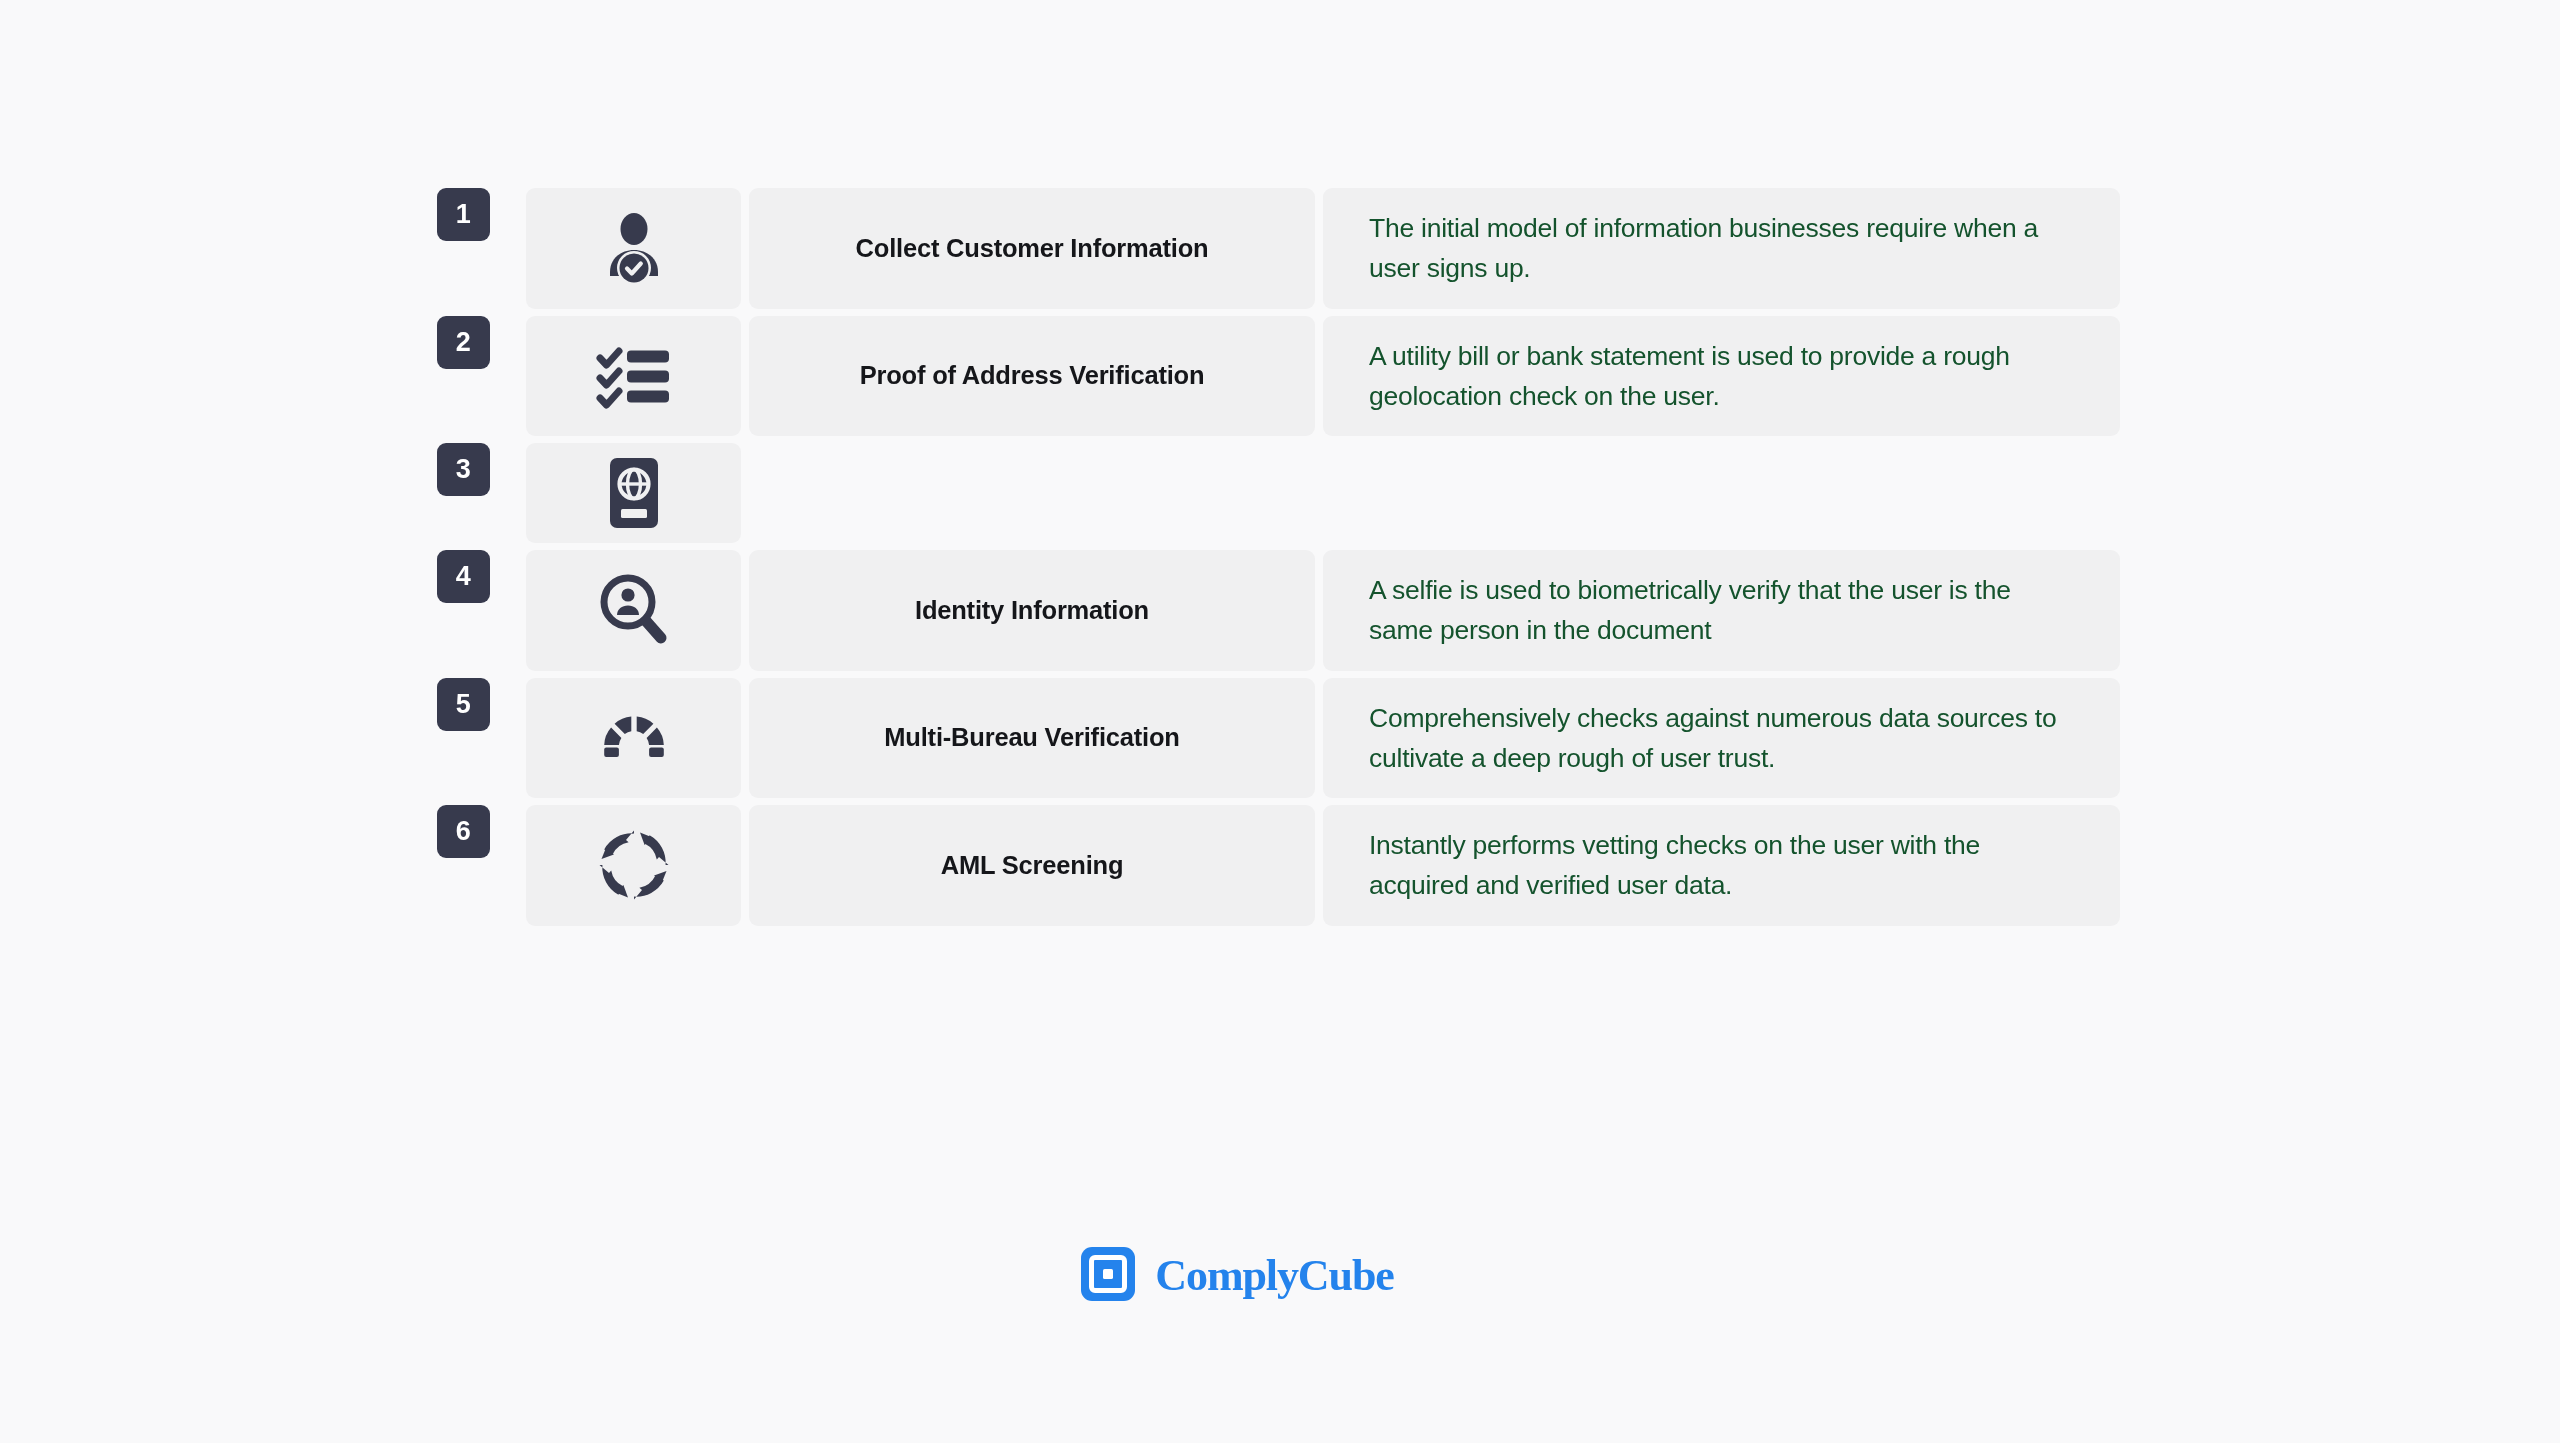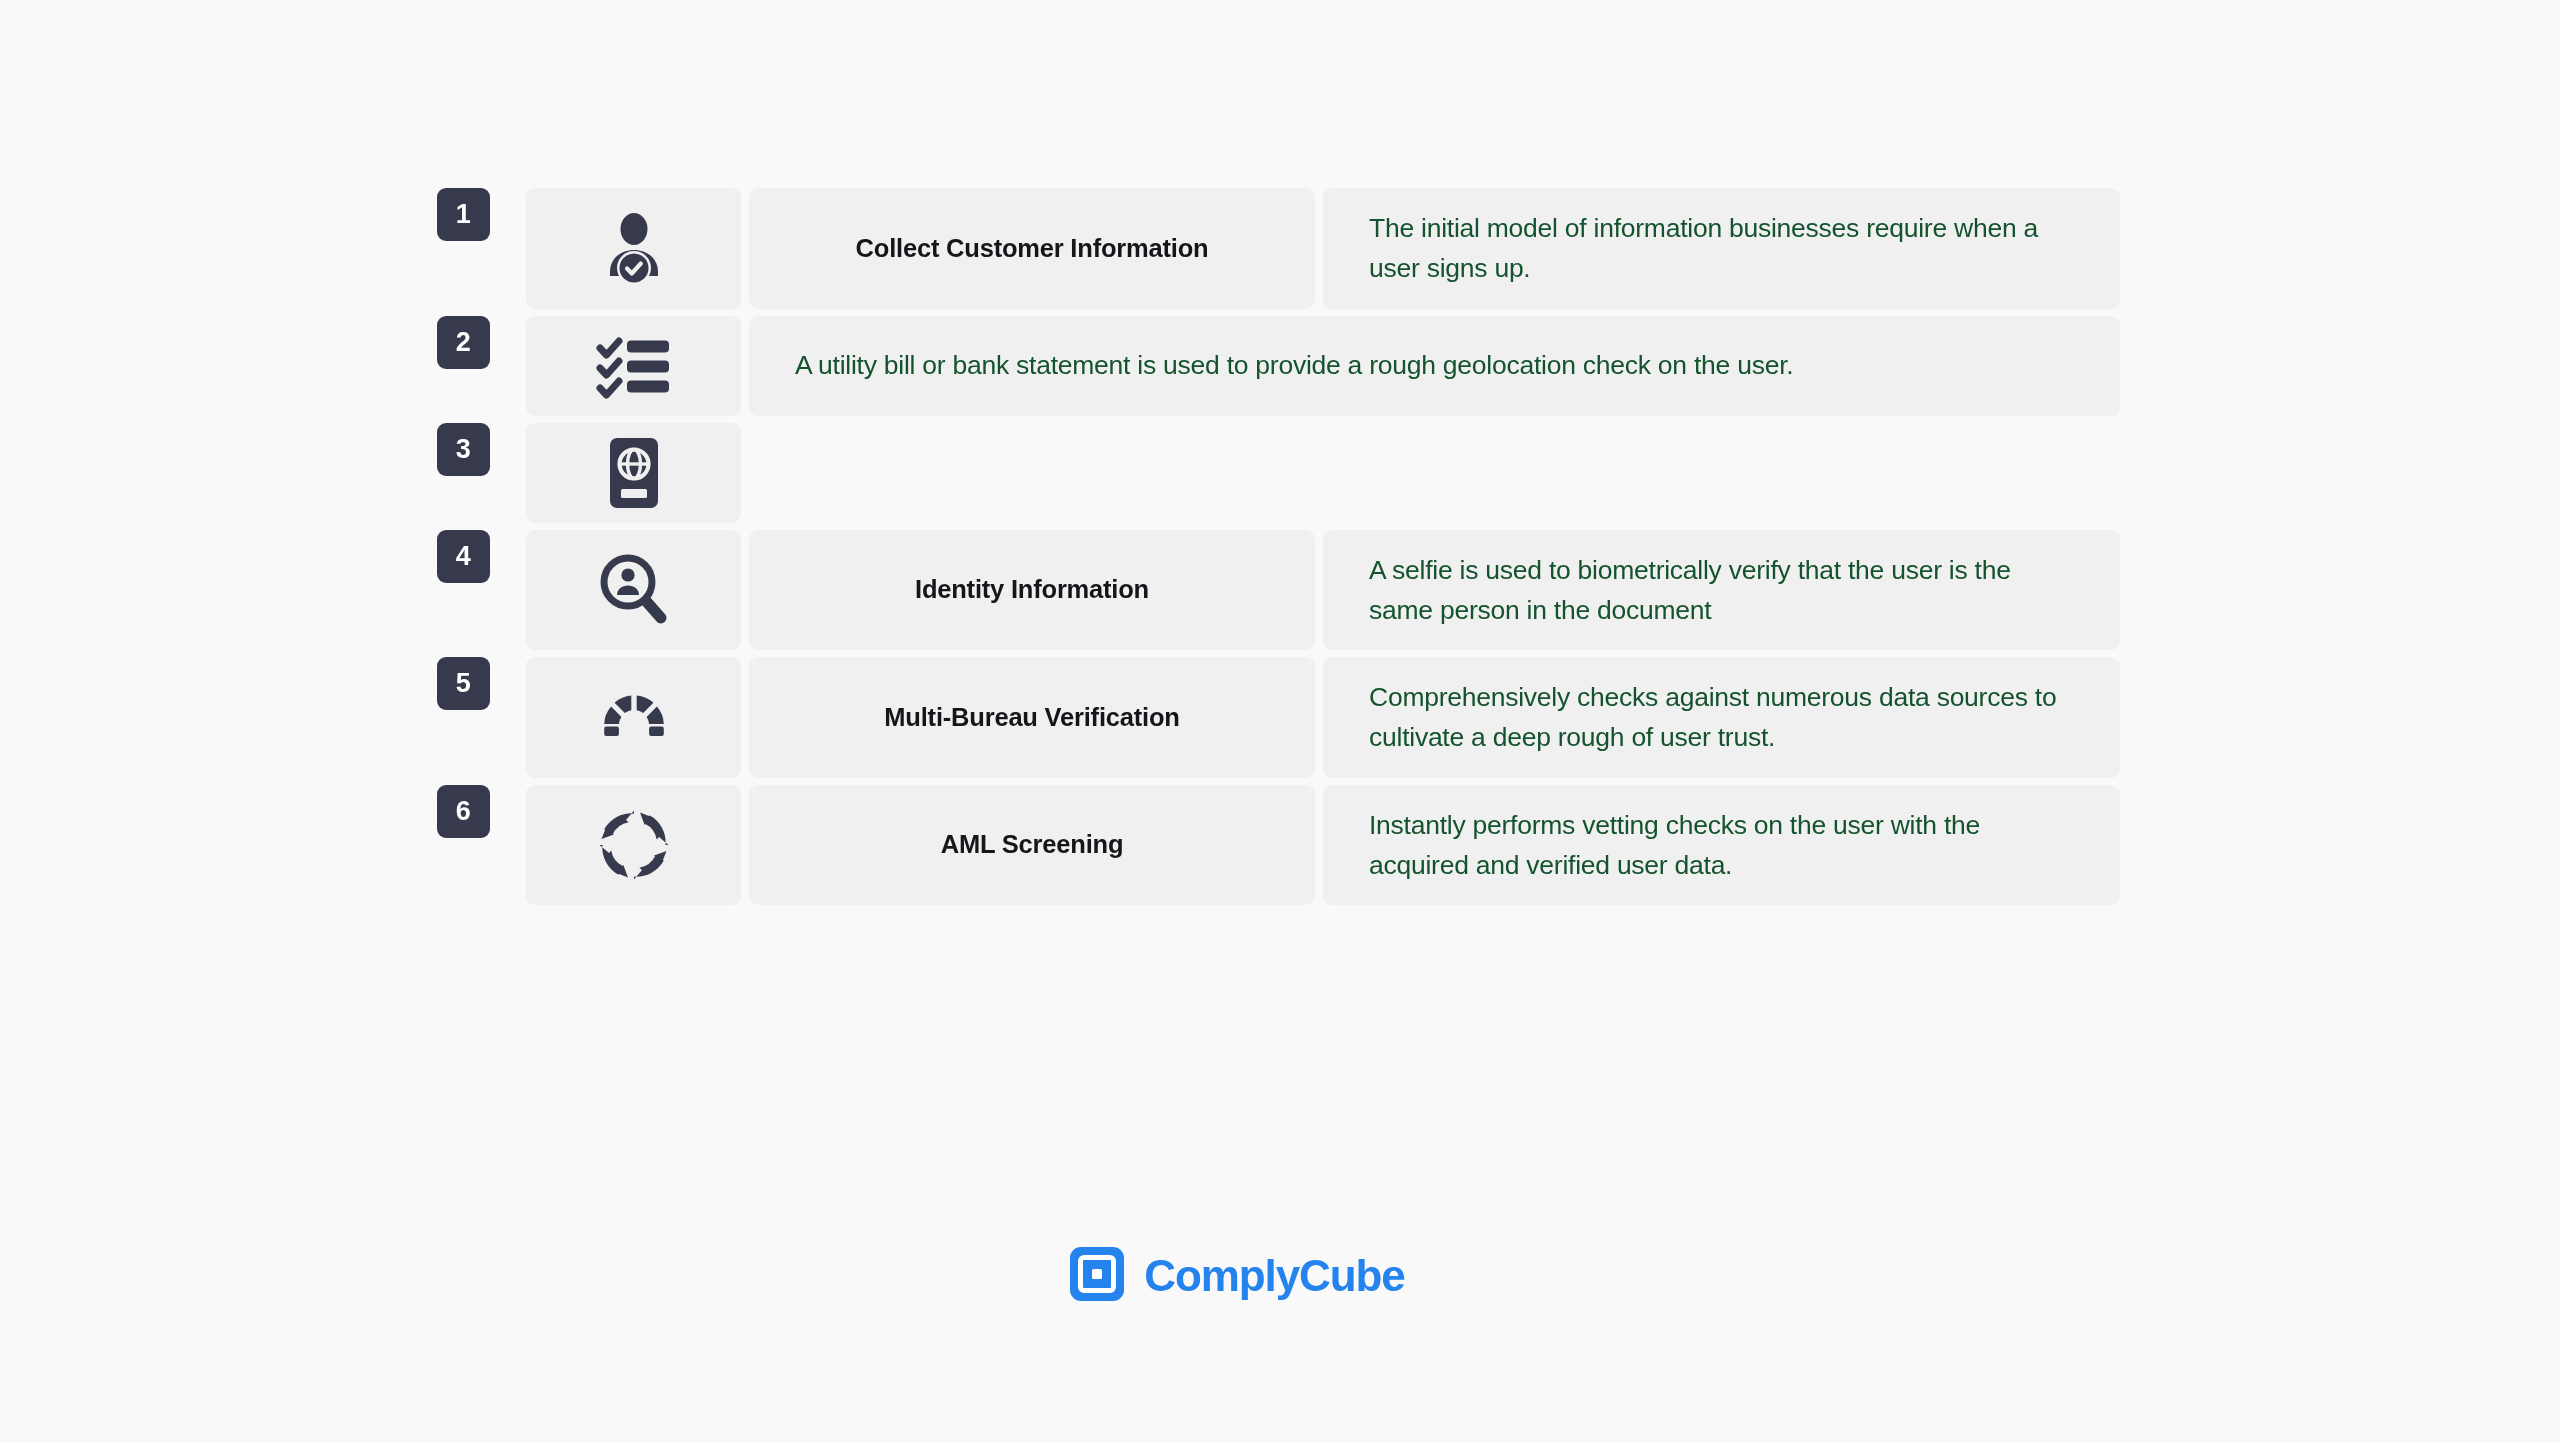"Proof of Address Verification" div.panel { html: none -> <div> <span>Proof of Address Verification</span> </div> }
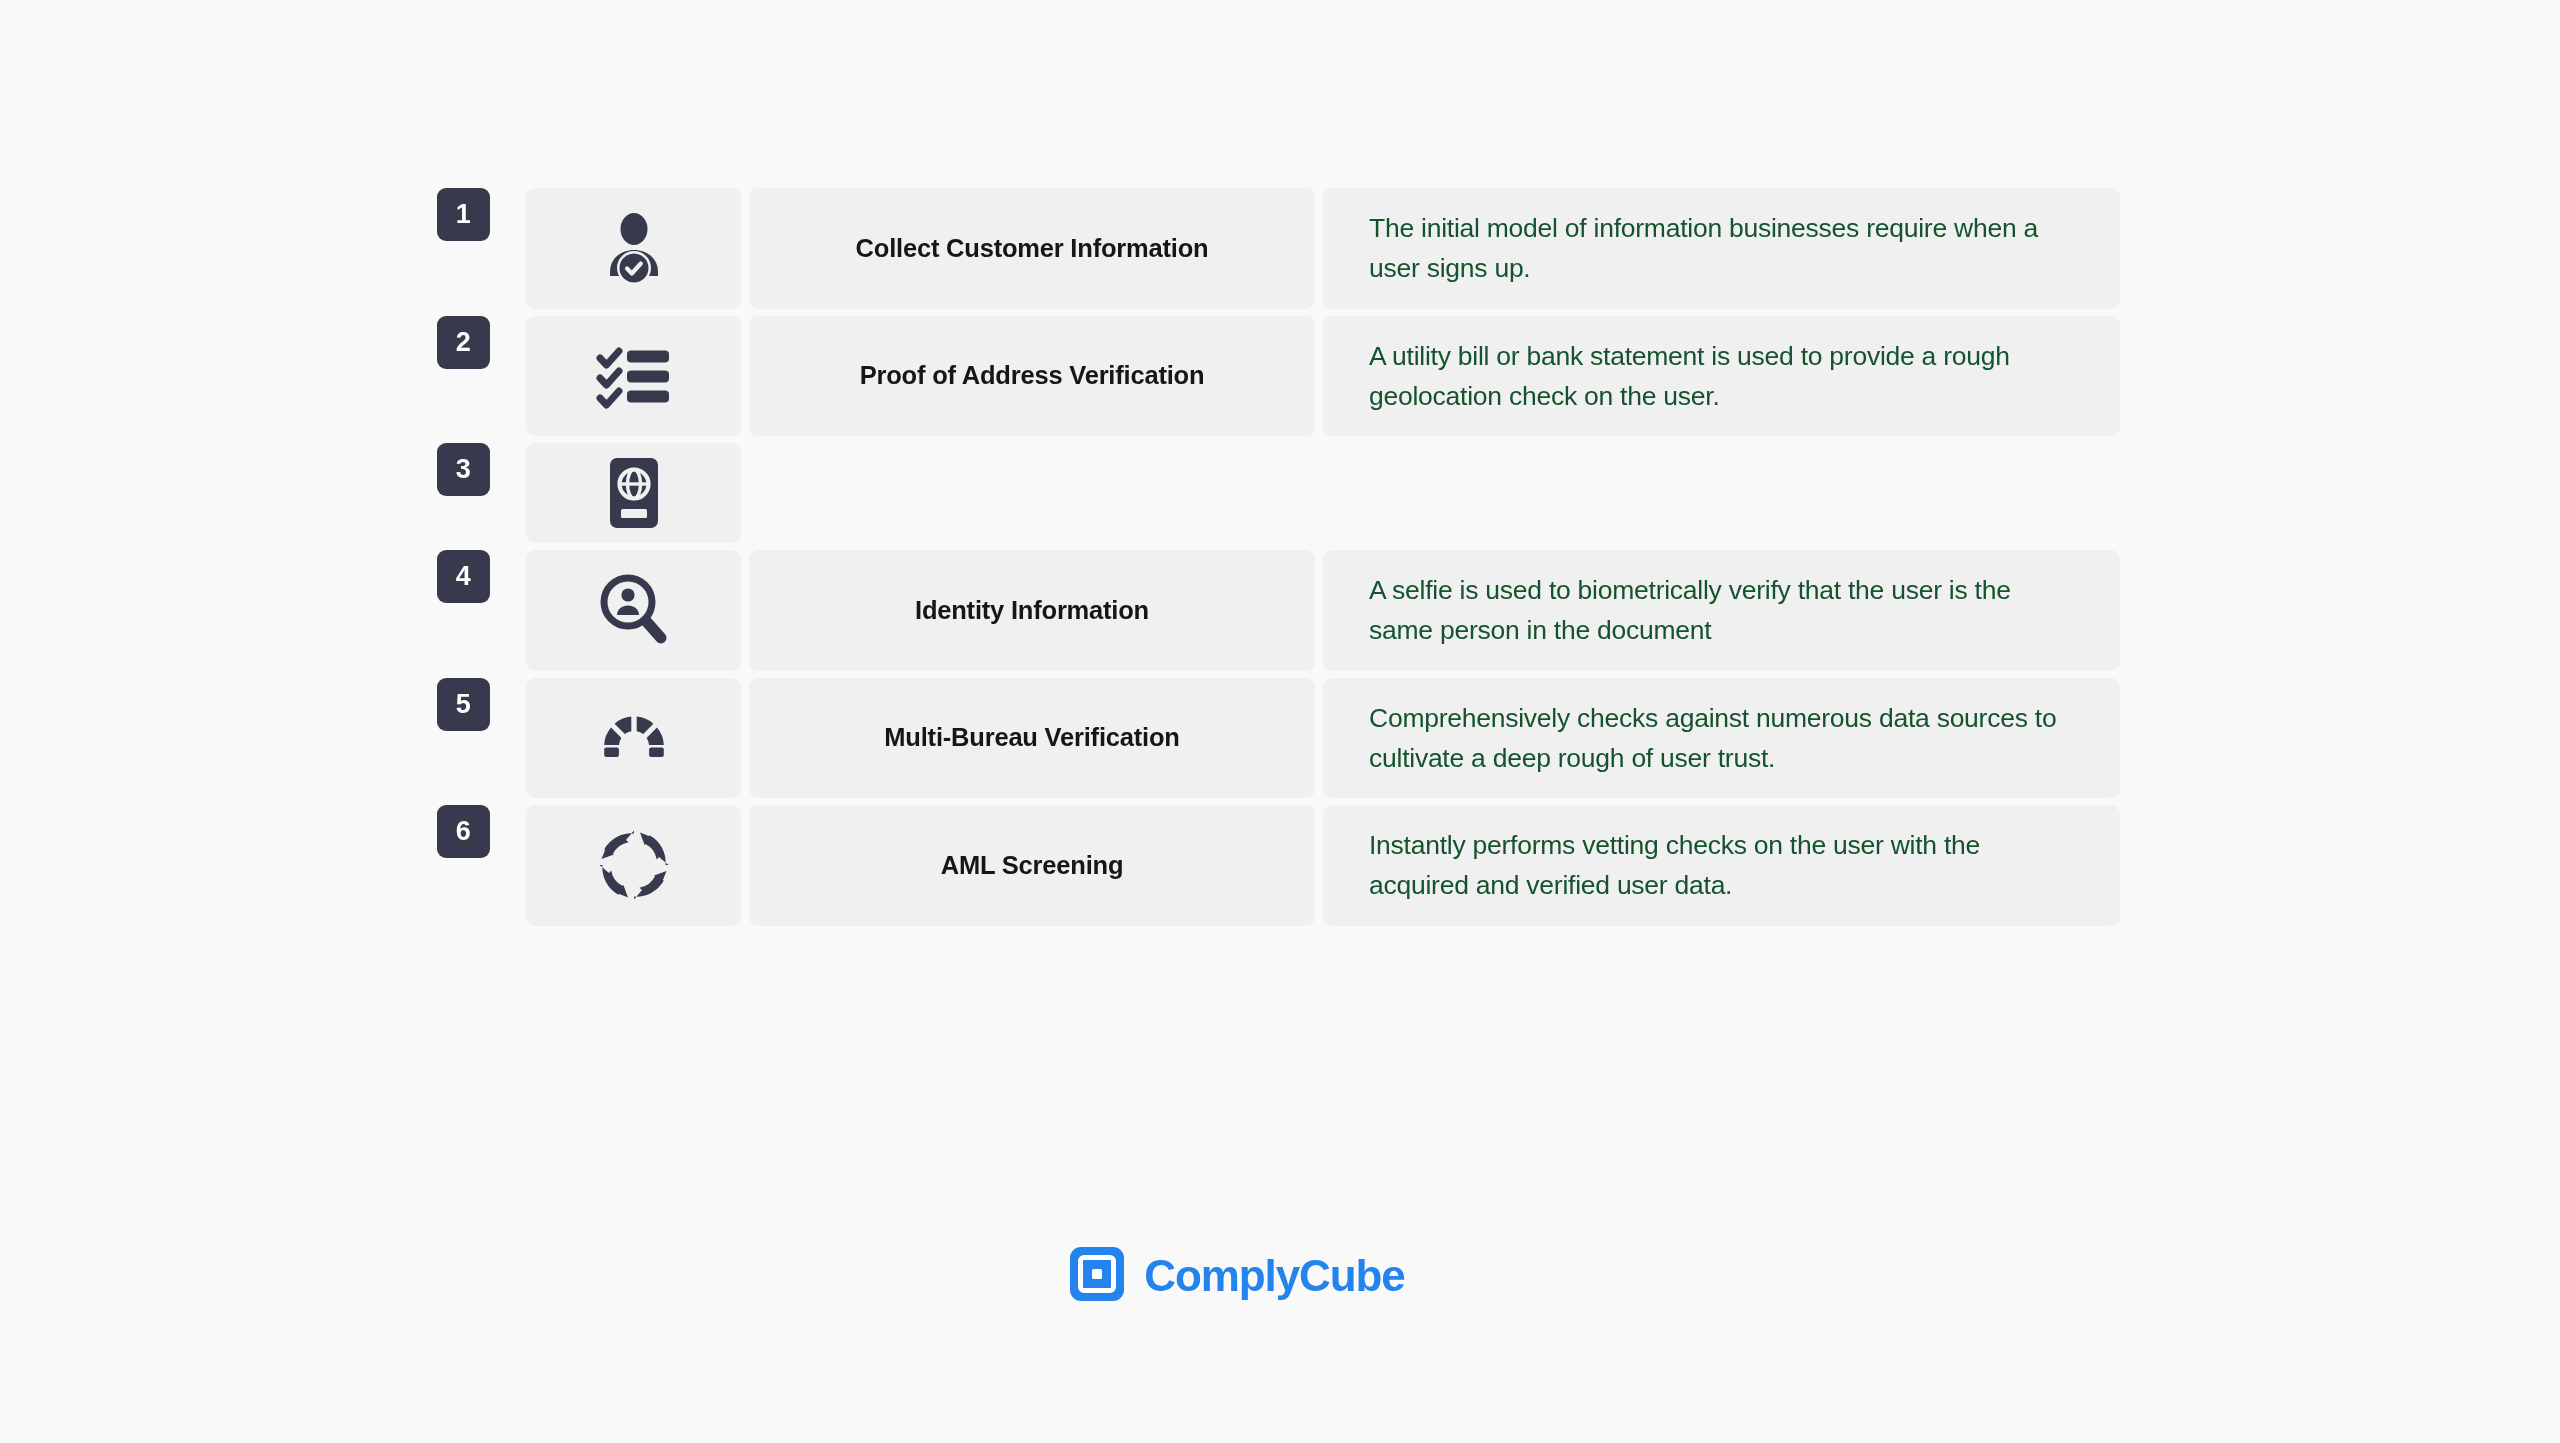"ComplyCube" .brand { font-family: none -> Liberation Serif, serif }
